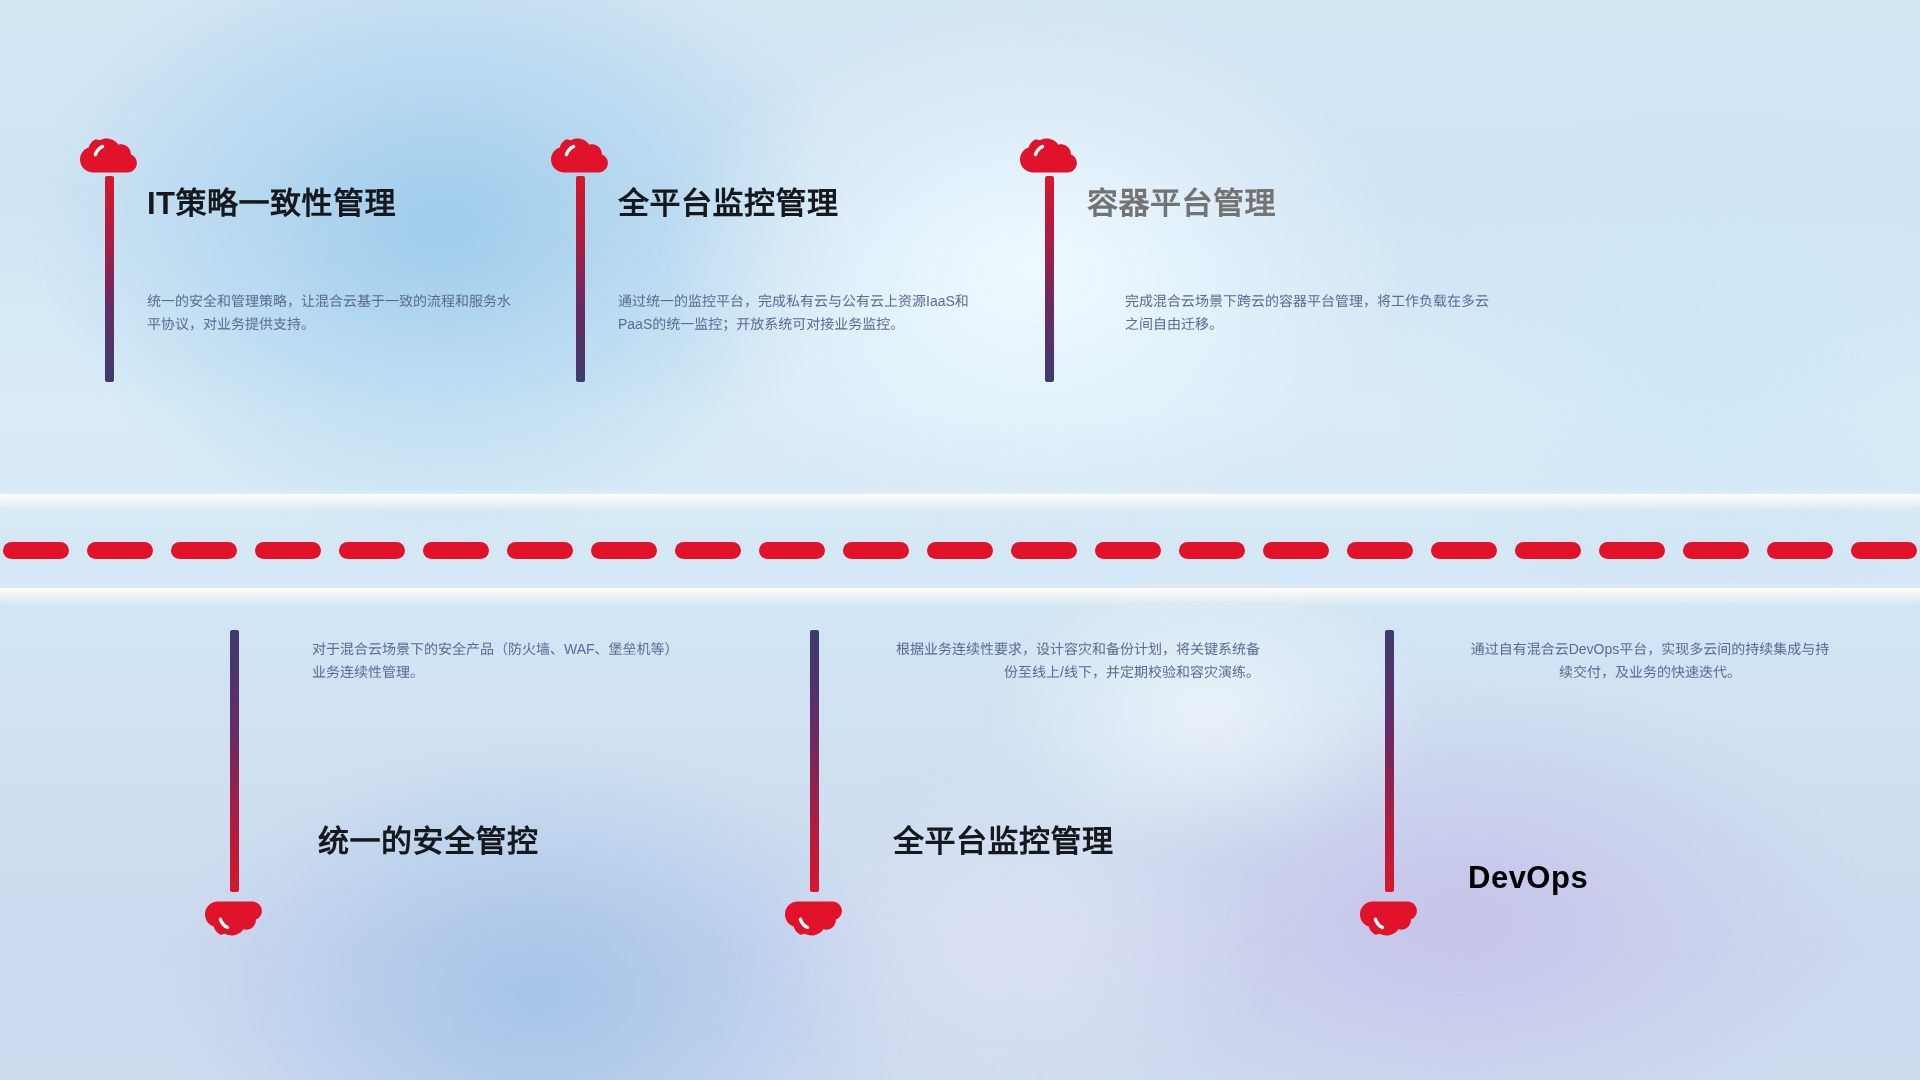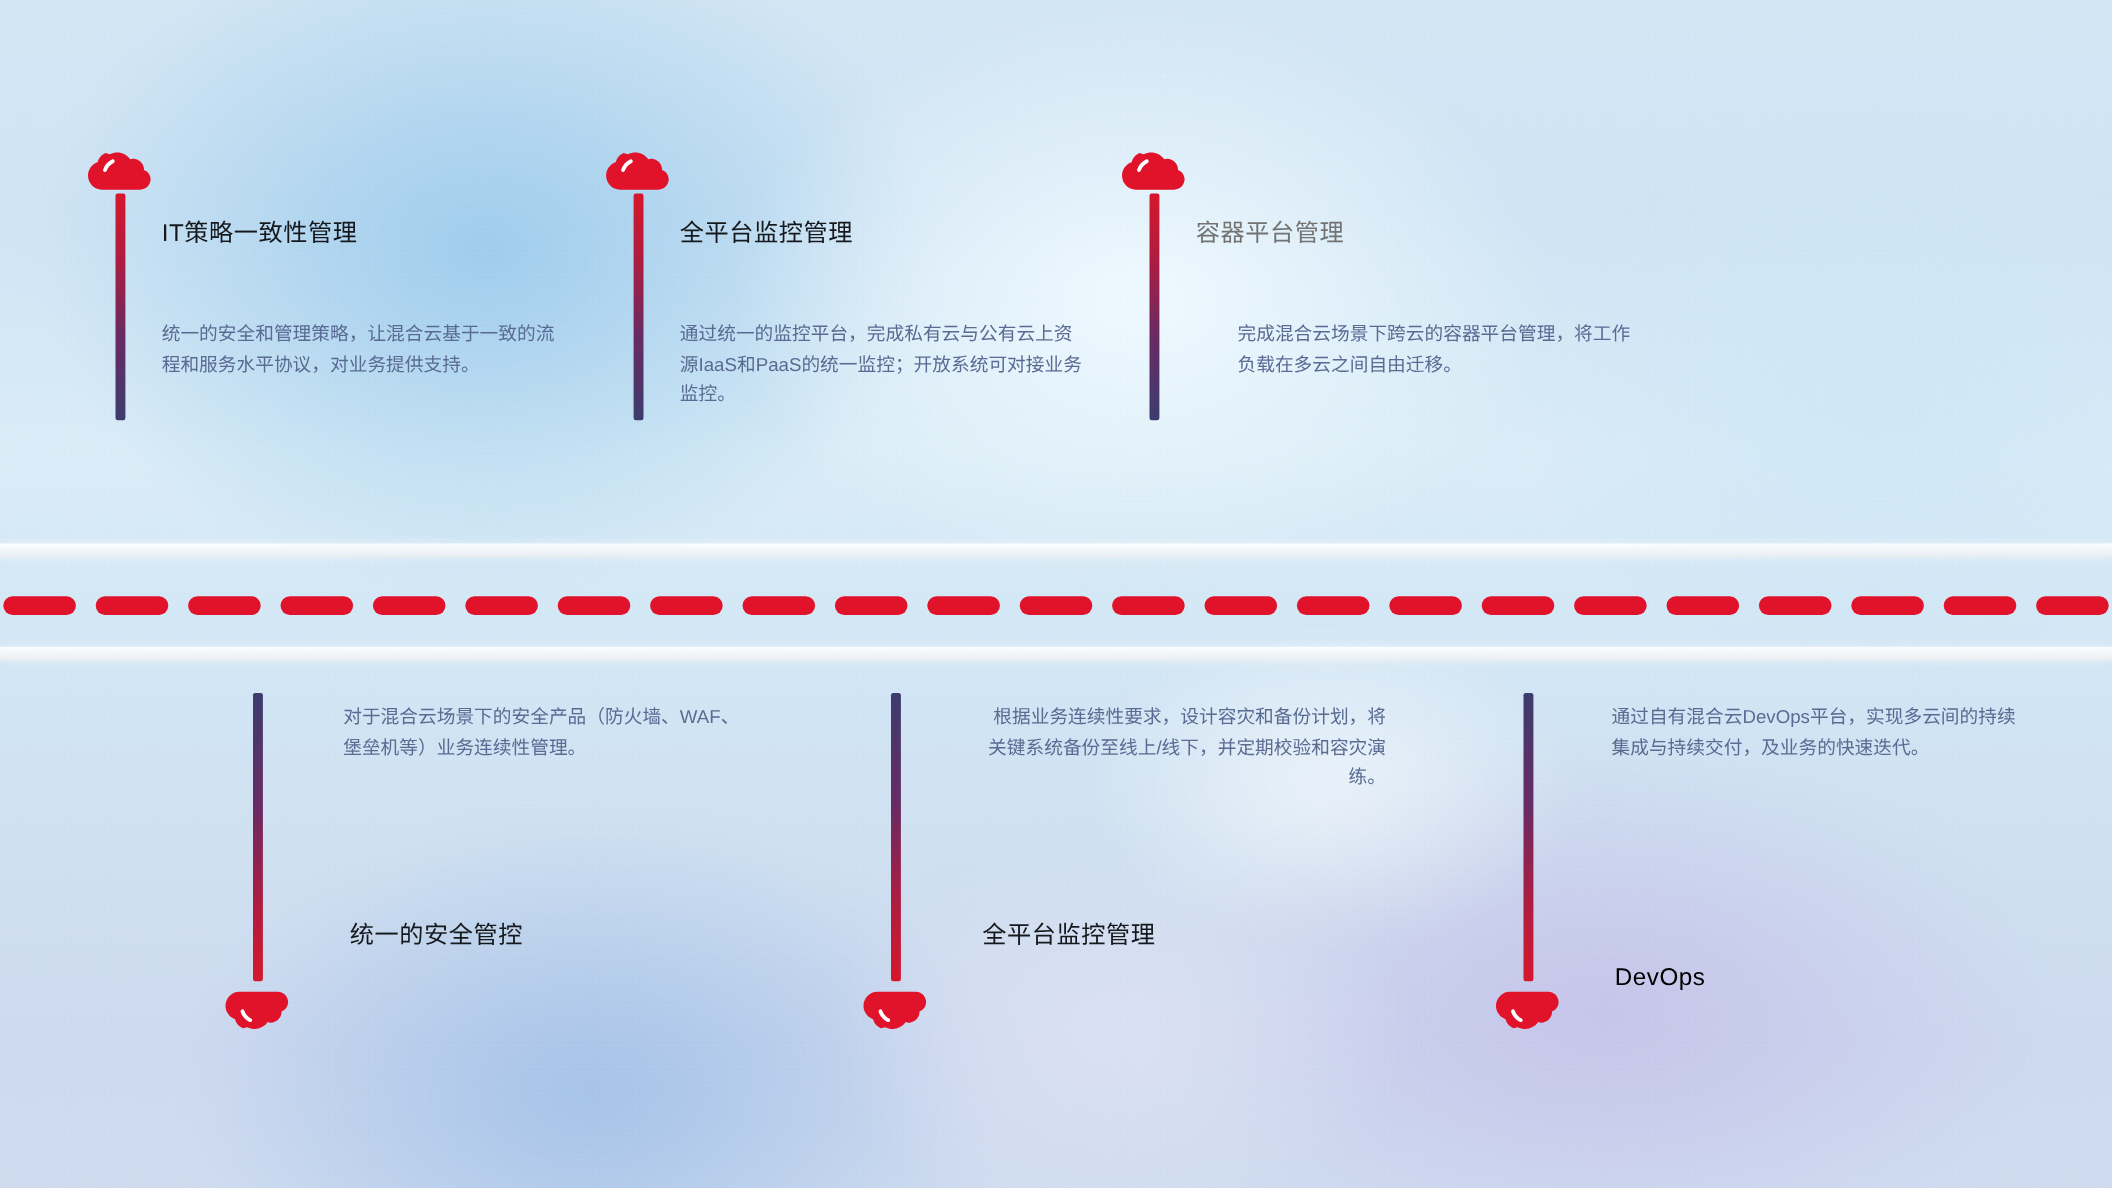"IT策略一致性管理" .marker-title { font-size: 22px -> 31px; font-weight: 400 -> 700; margin-top: 15px -> none }
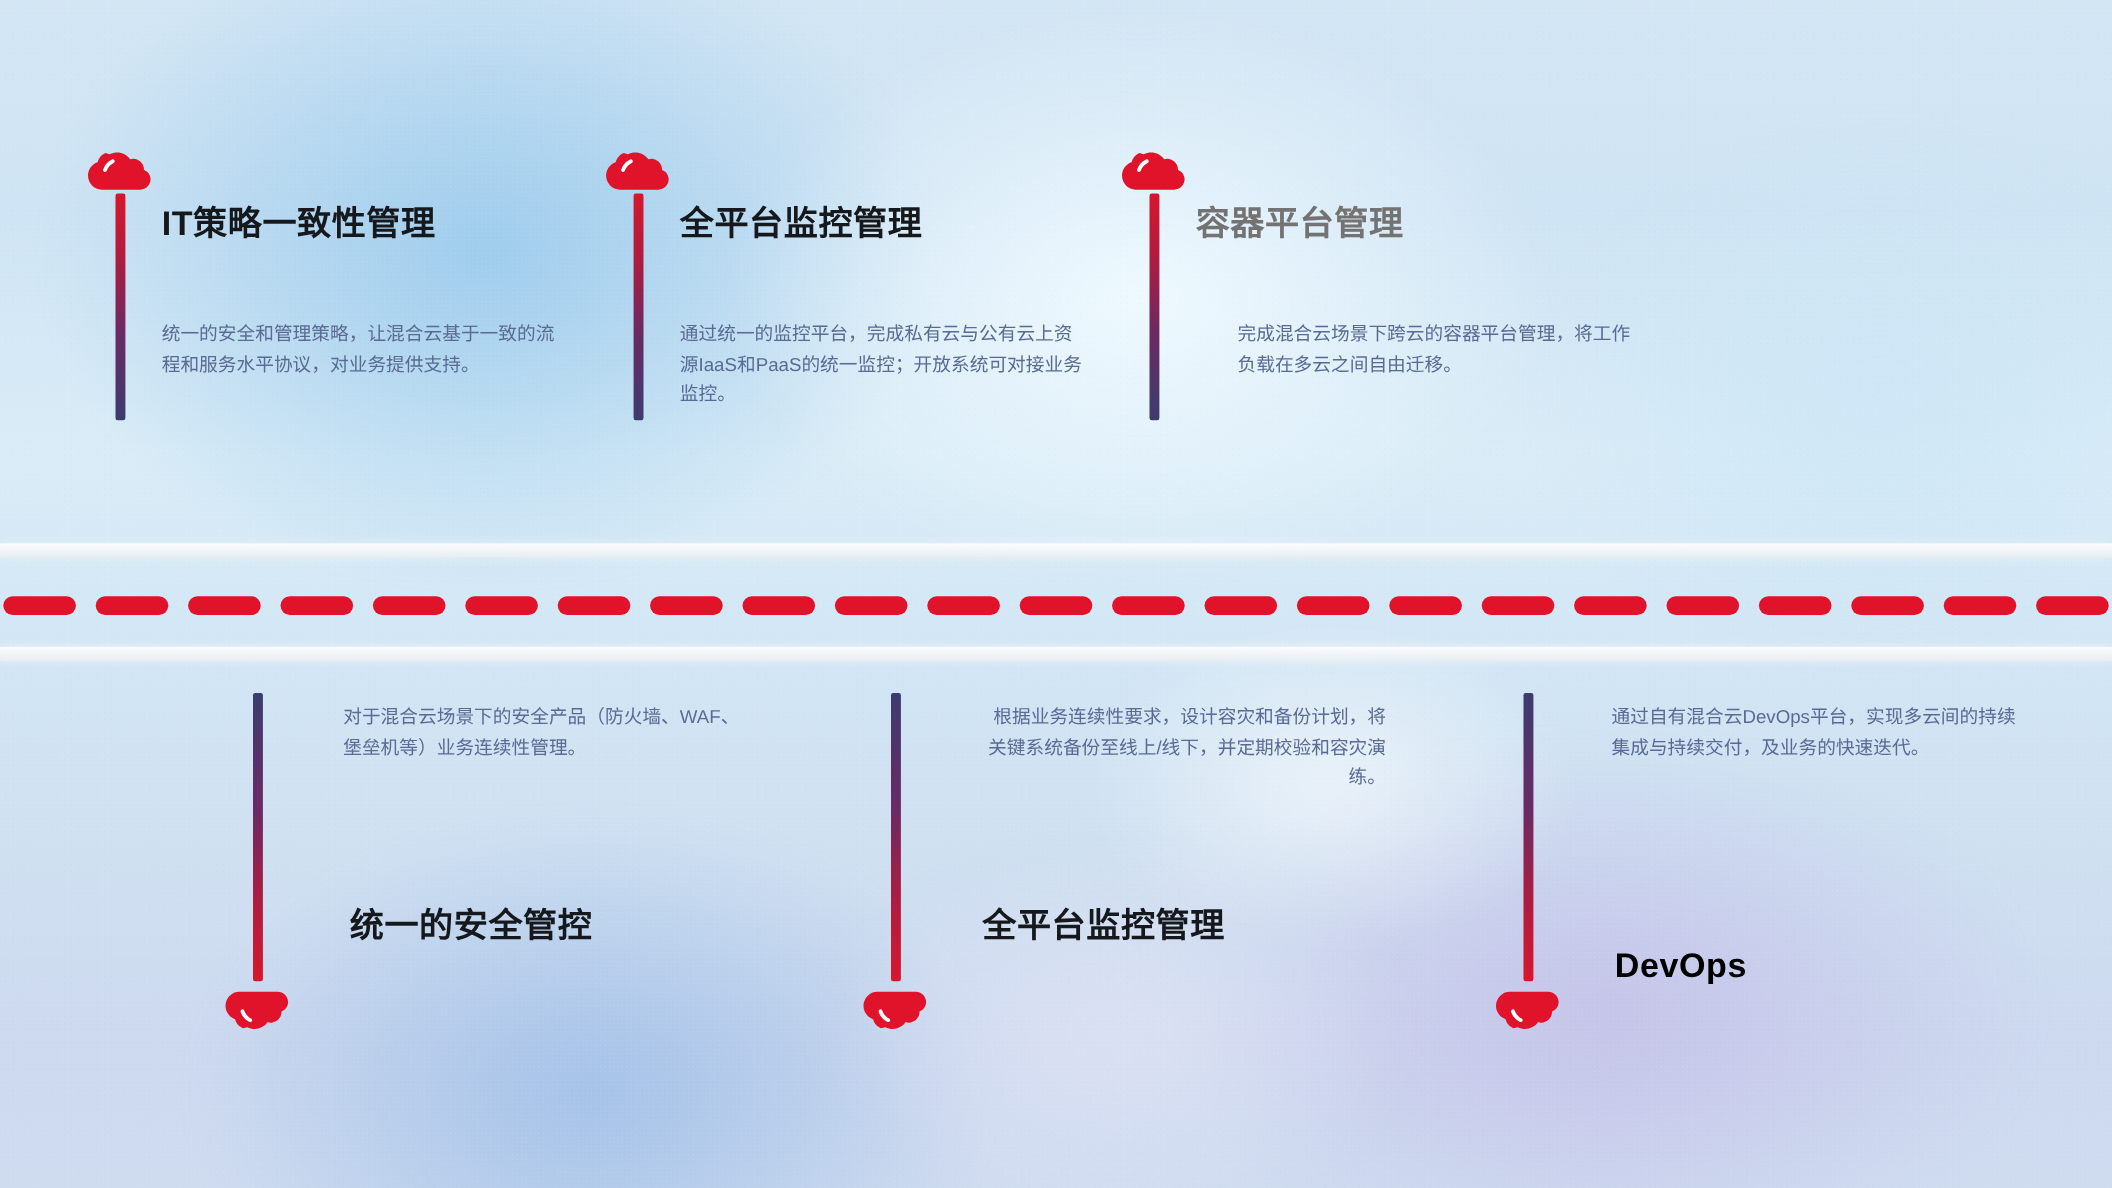"统一的安全和管理策略，让混合云基于一致的流程和服务水平协议，对业务提供支持。" .marker-body { font-size: 17px -> 14px }
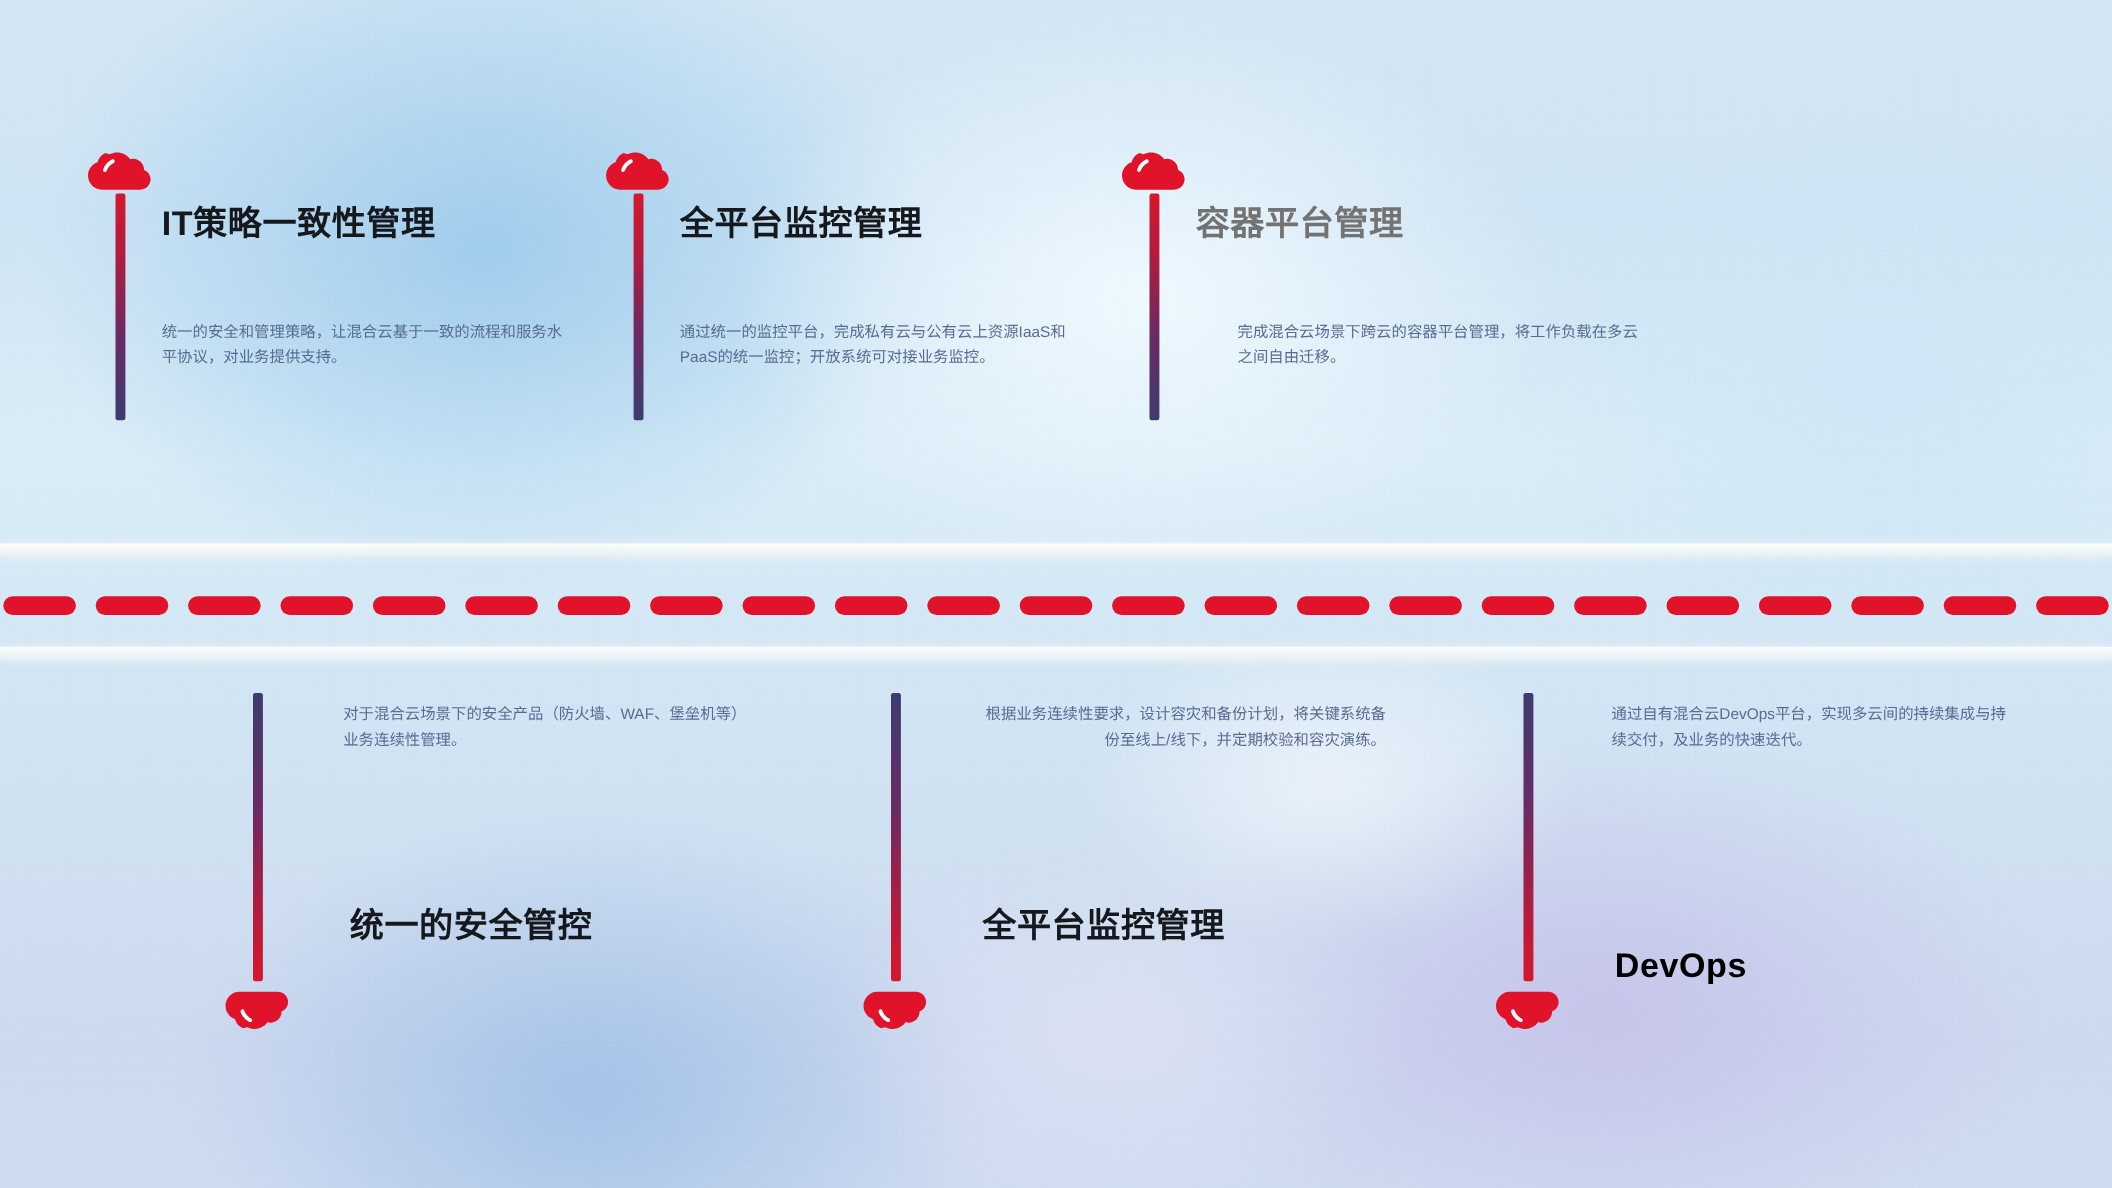"通过自有混合云DevOps平台，实现多云间的持续集成与持续交付，及业务的快速迭代" div.marker-body { text-align: none -> center }
